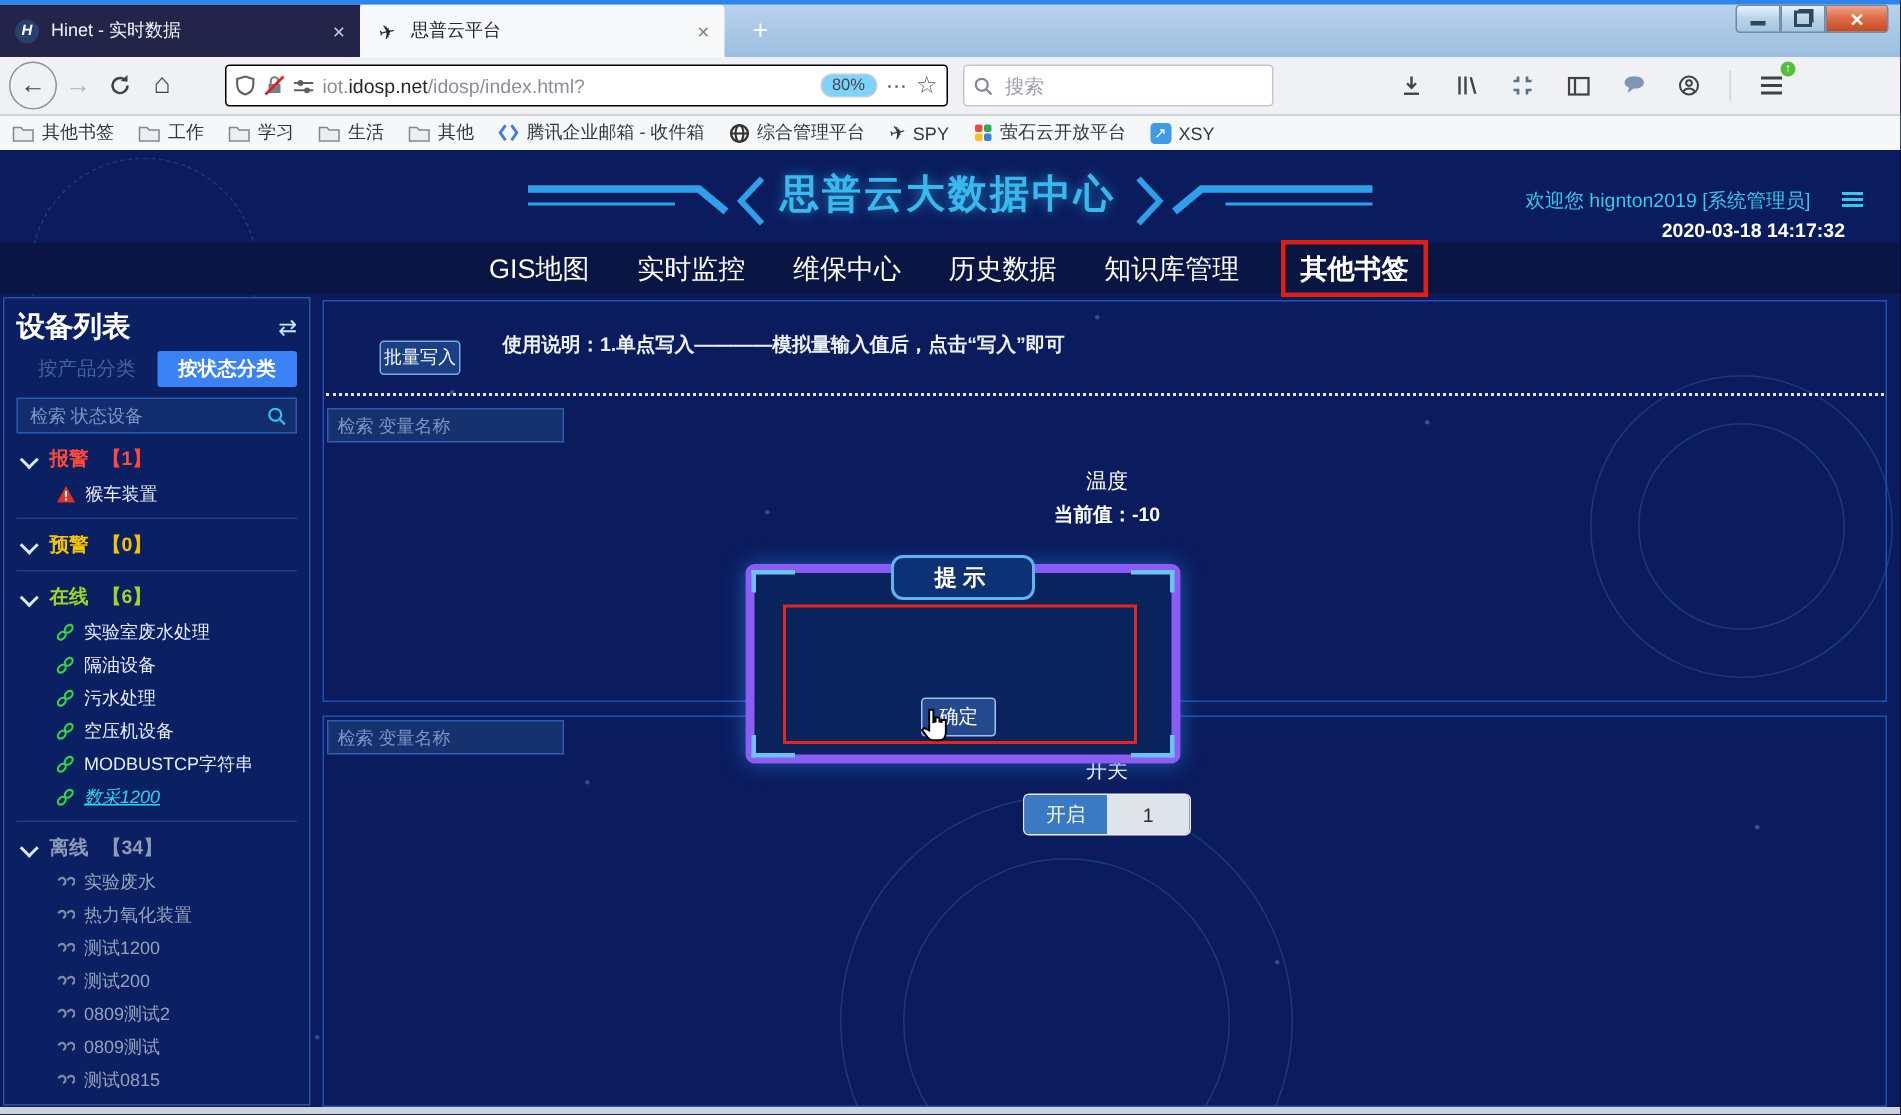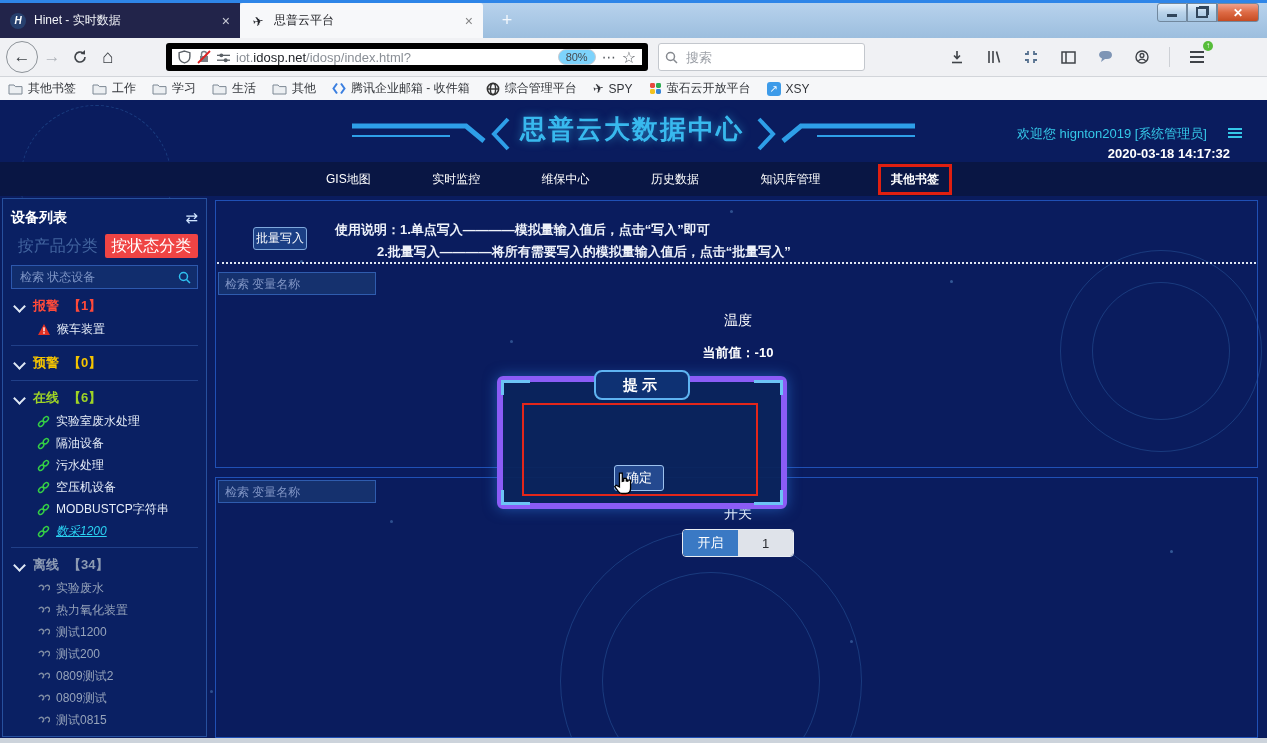"iot.idosp.net/idosp/index.html?" .urlbar { border: 6px solid #000000 -> 1px solid #000000; margin-left: 44px -> 28px }
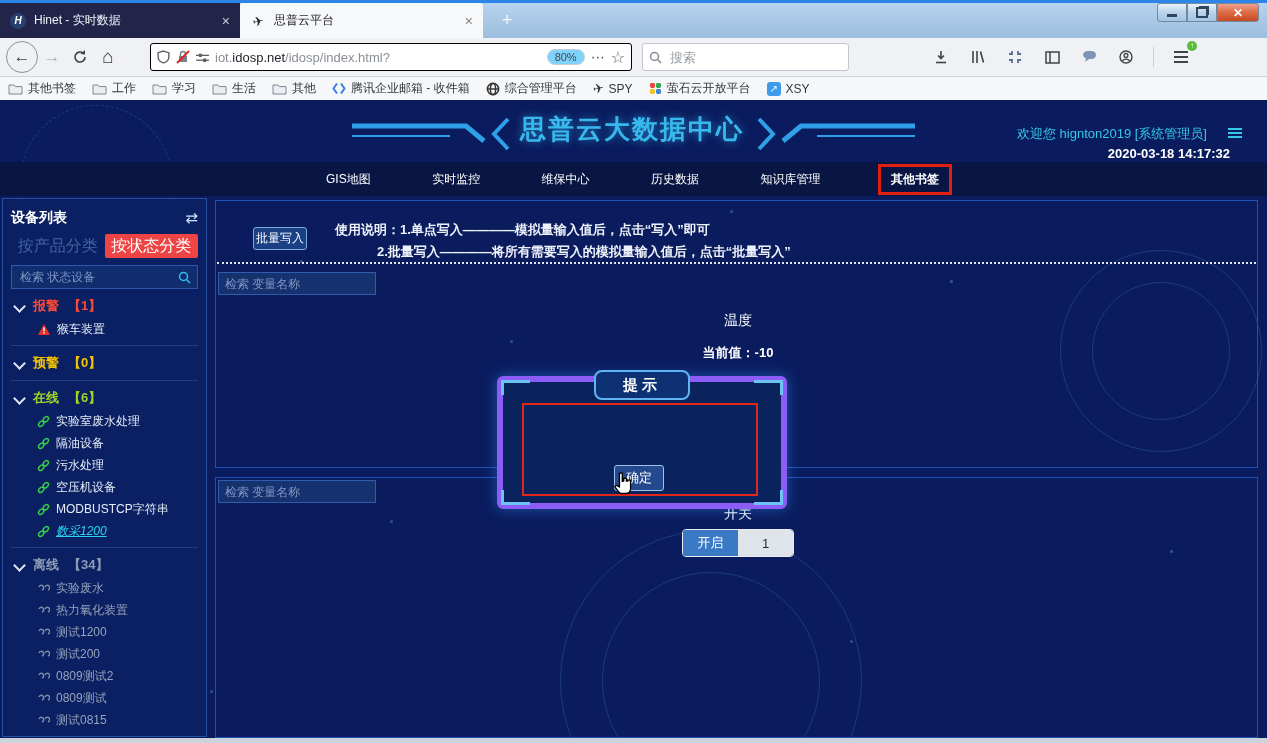"GIS地图" .navitem { font-size: 12px -> 18px }
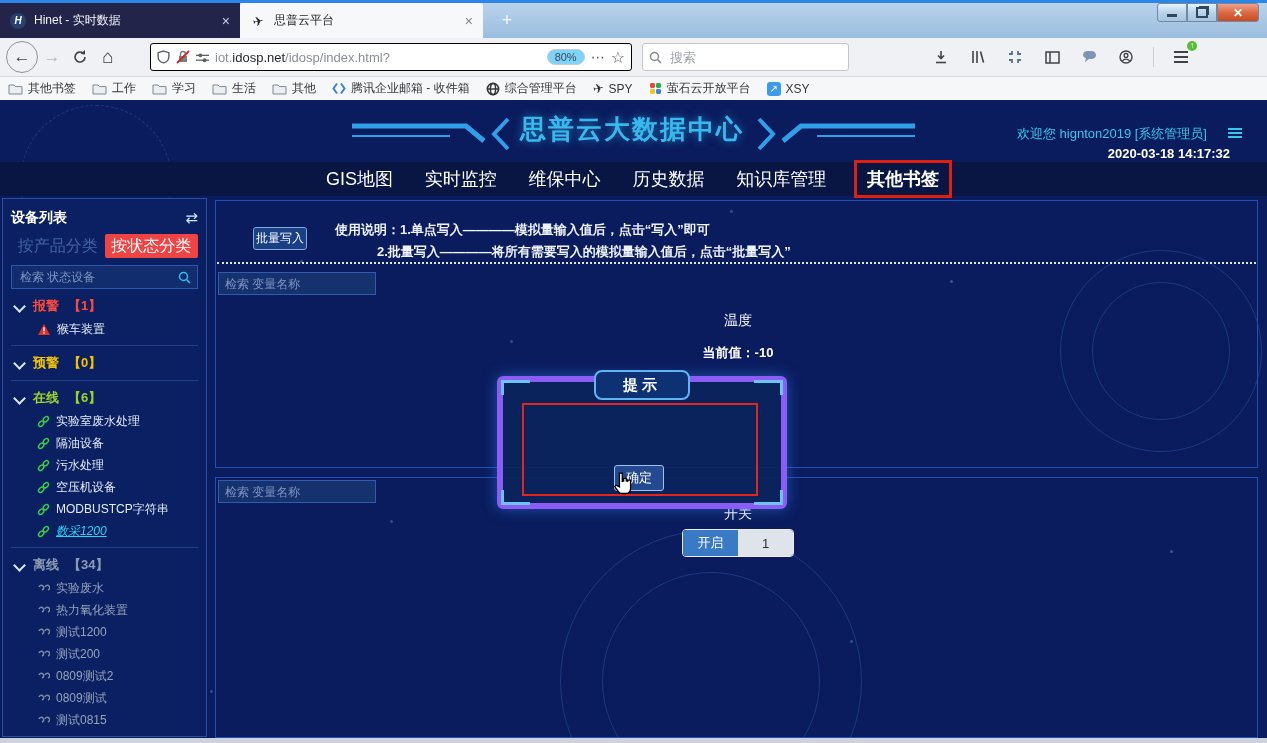"设备列表" .sb-title { font-size: 14px -> 19px }
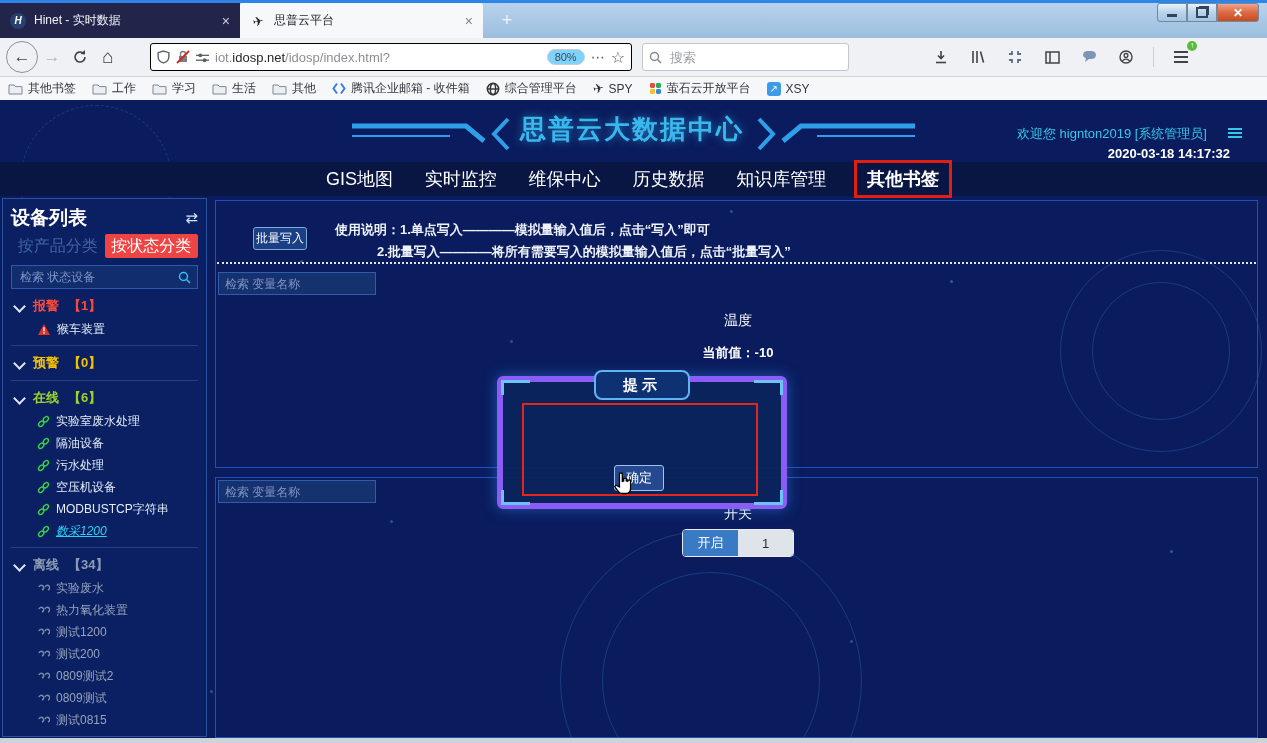"按产品分类" .sb-tab { font-size: 16px -> 13px }
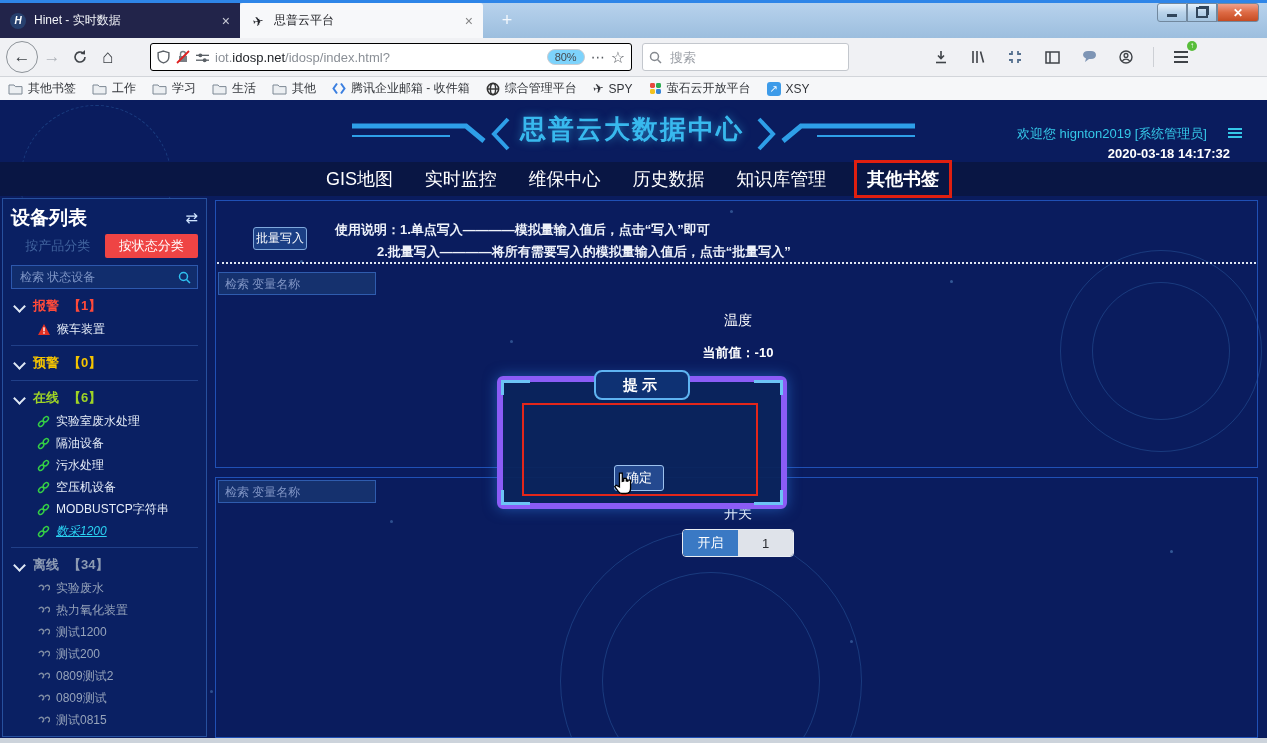"按状态分类" .sb-tab.on { background: #ef4444 -> #3b82f6; font-weight: none -> bold }
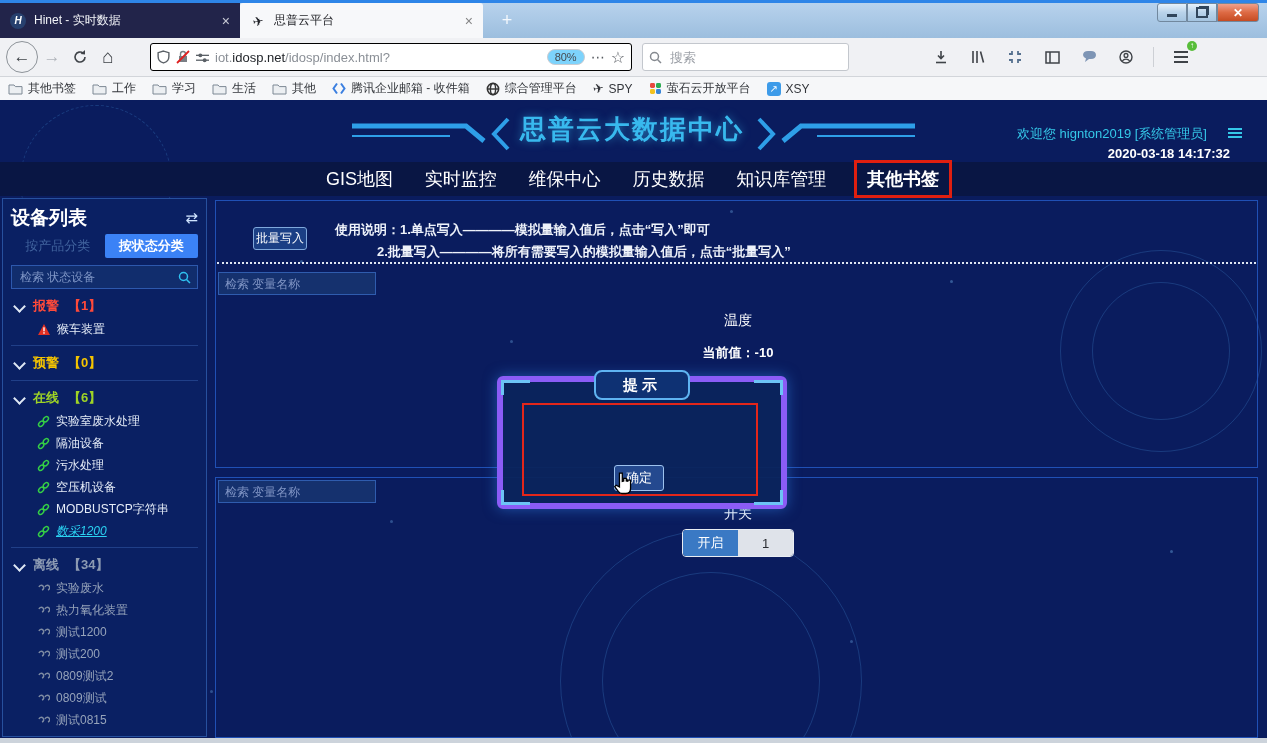"2.批量写入————将所有需要写入的模拟量输入值后，点击“批量写入”" div.usage { html: <div>2.批量写入————将所有需要写入的模拟量输入值后，点击“批量写入”</div> -> none }
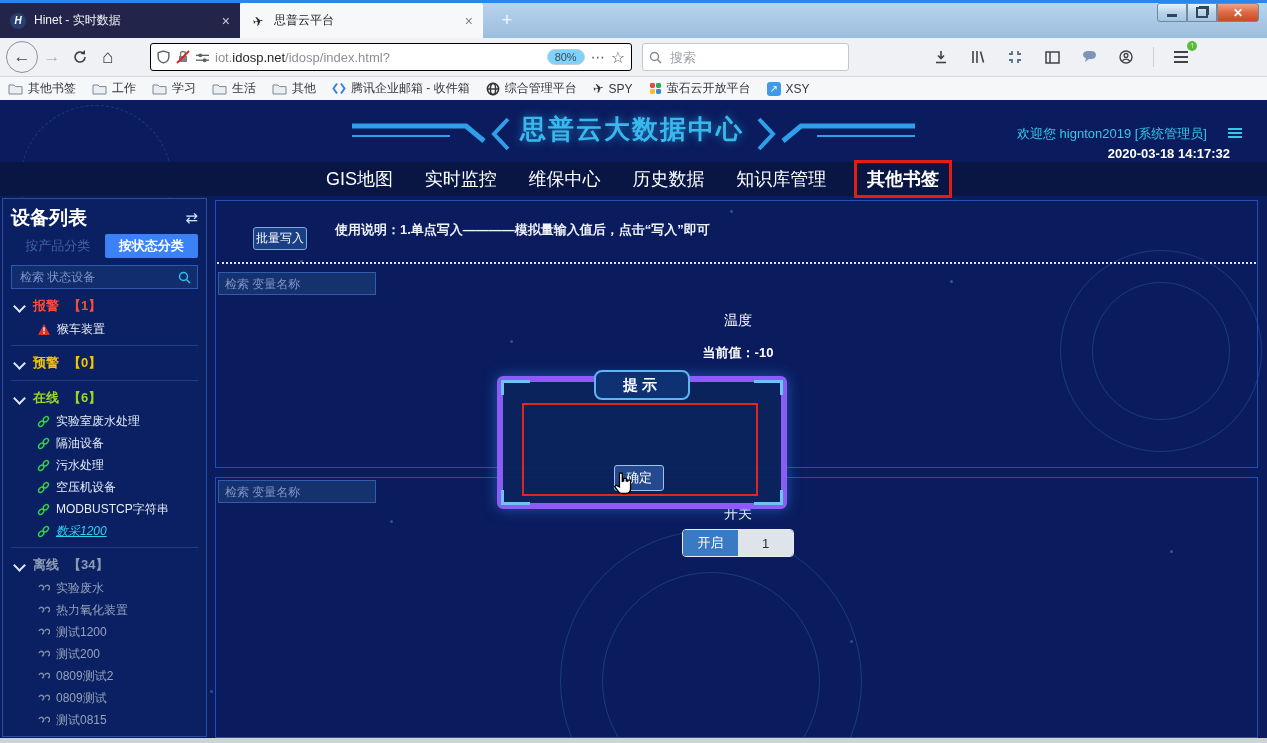"当前值：-10" .curval { margin-top: 14px -> 4px }
